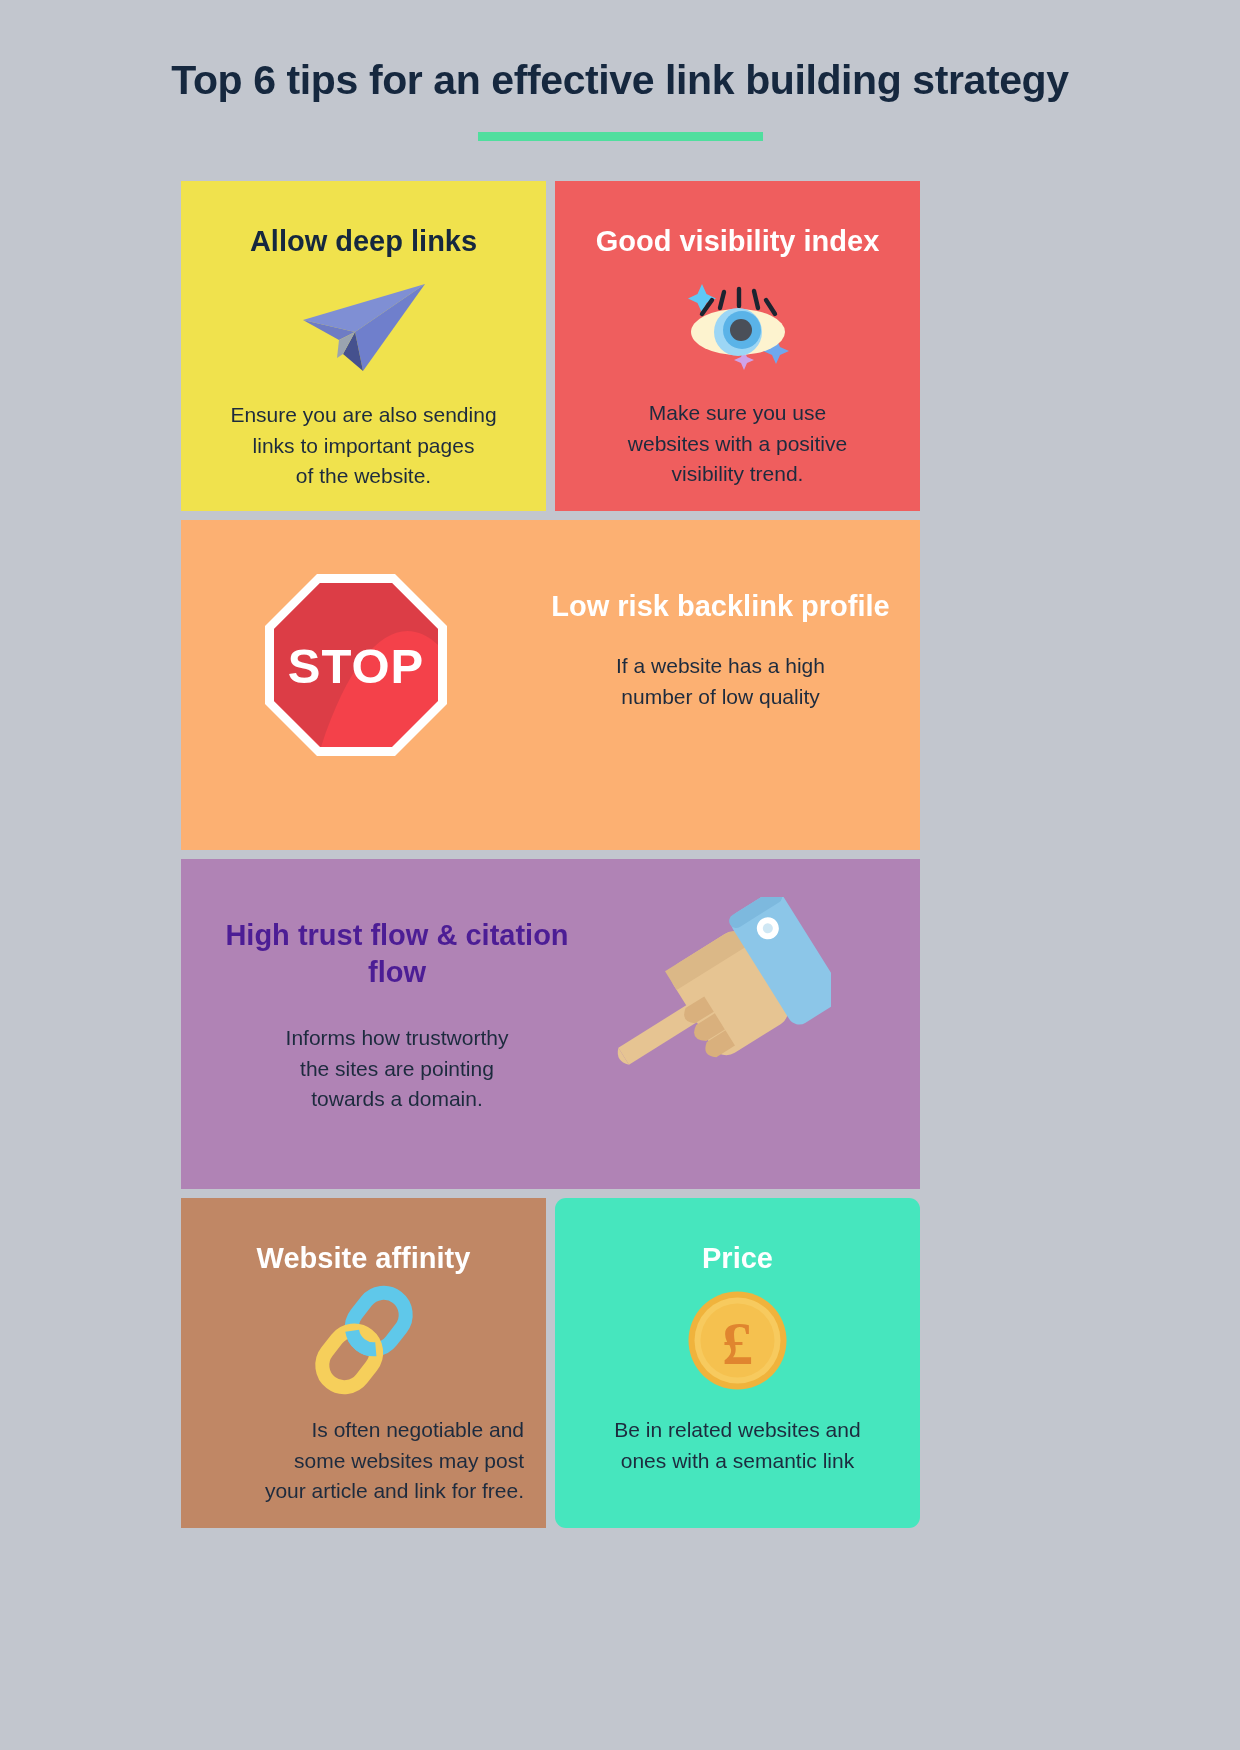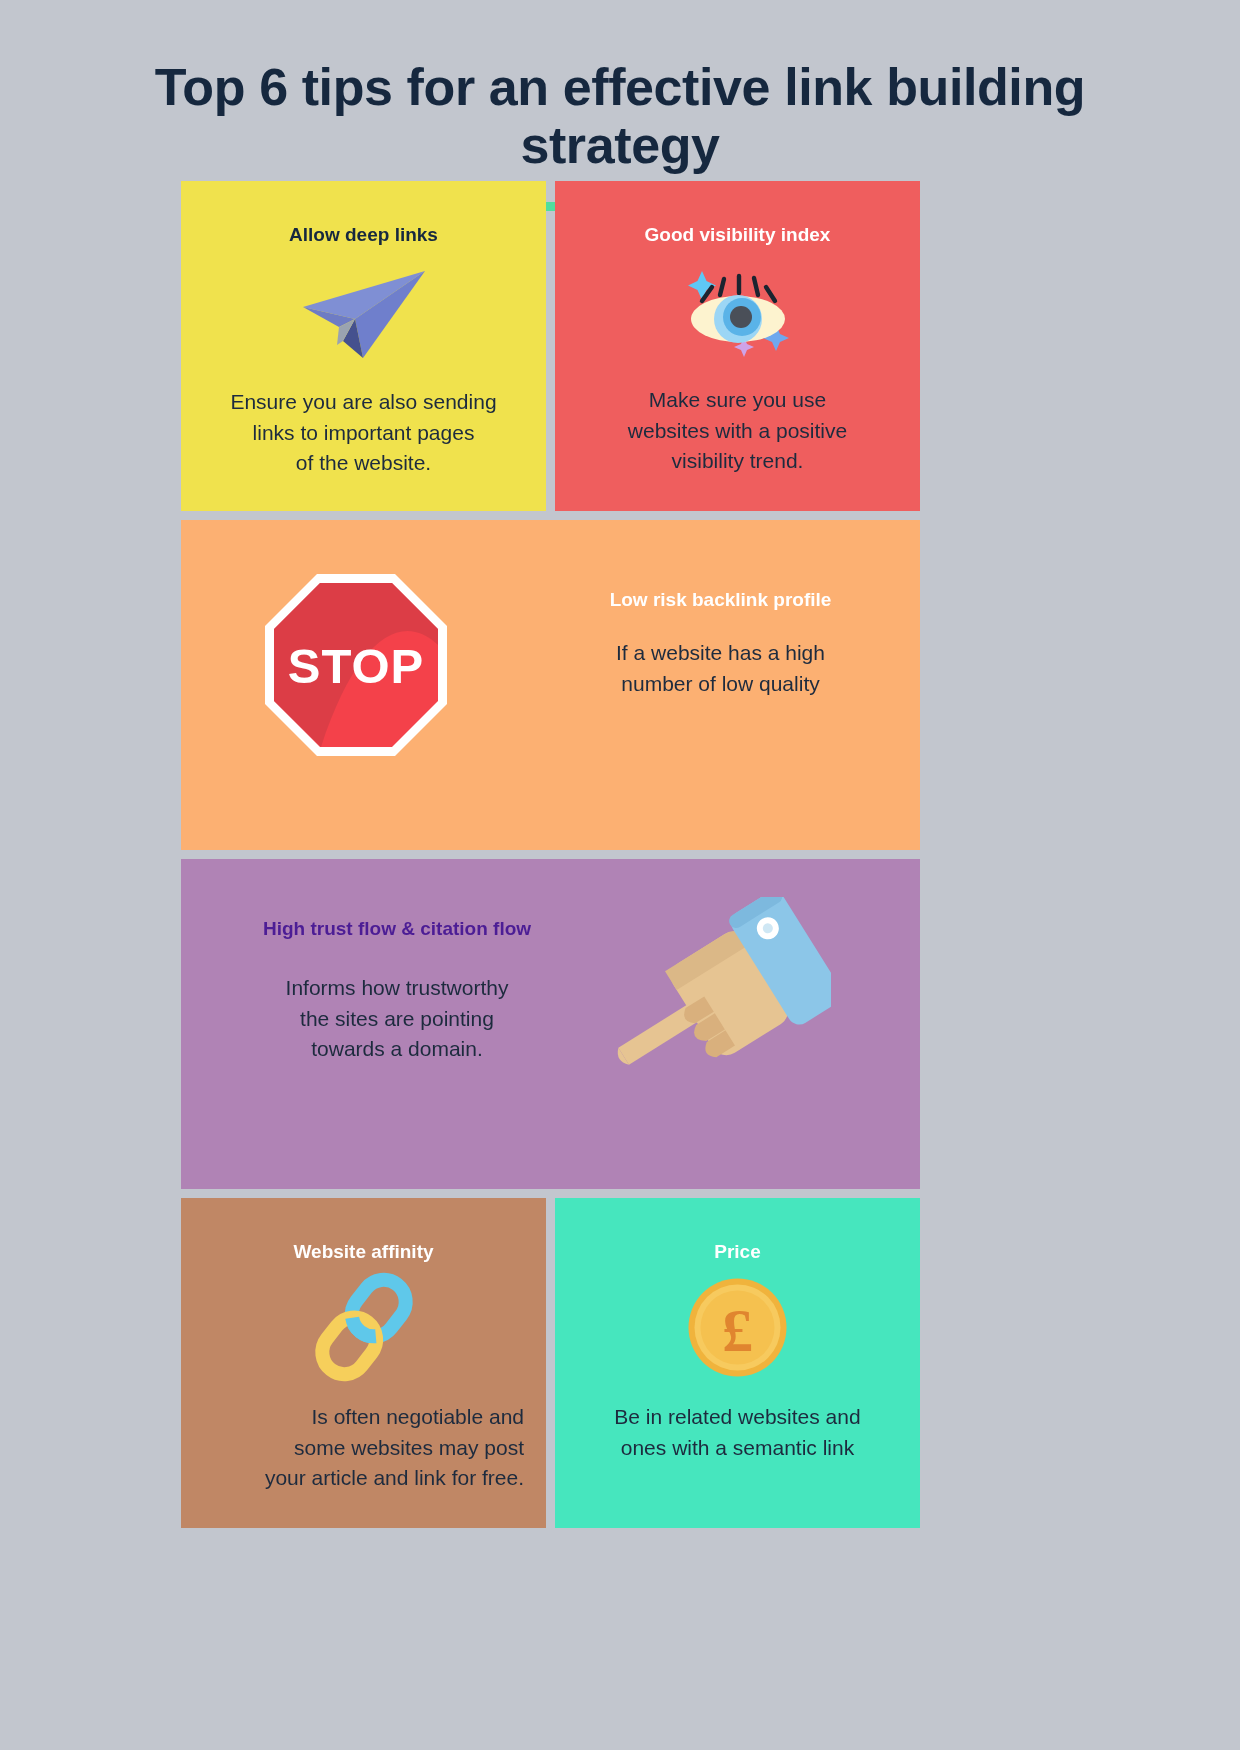"Top 6 tips for an" .title { font-size: 52px -> 41px }
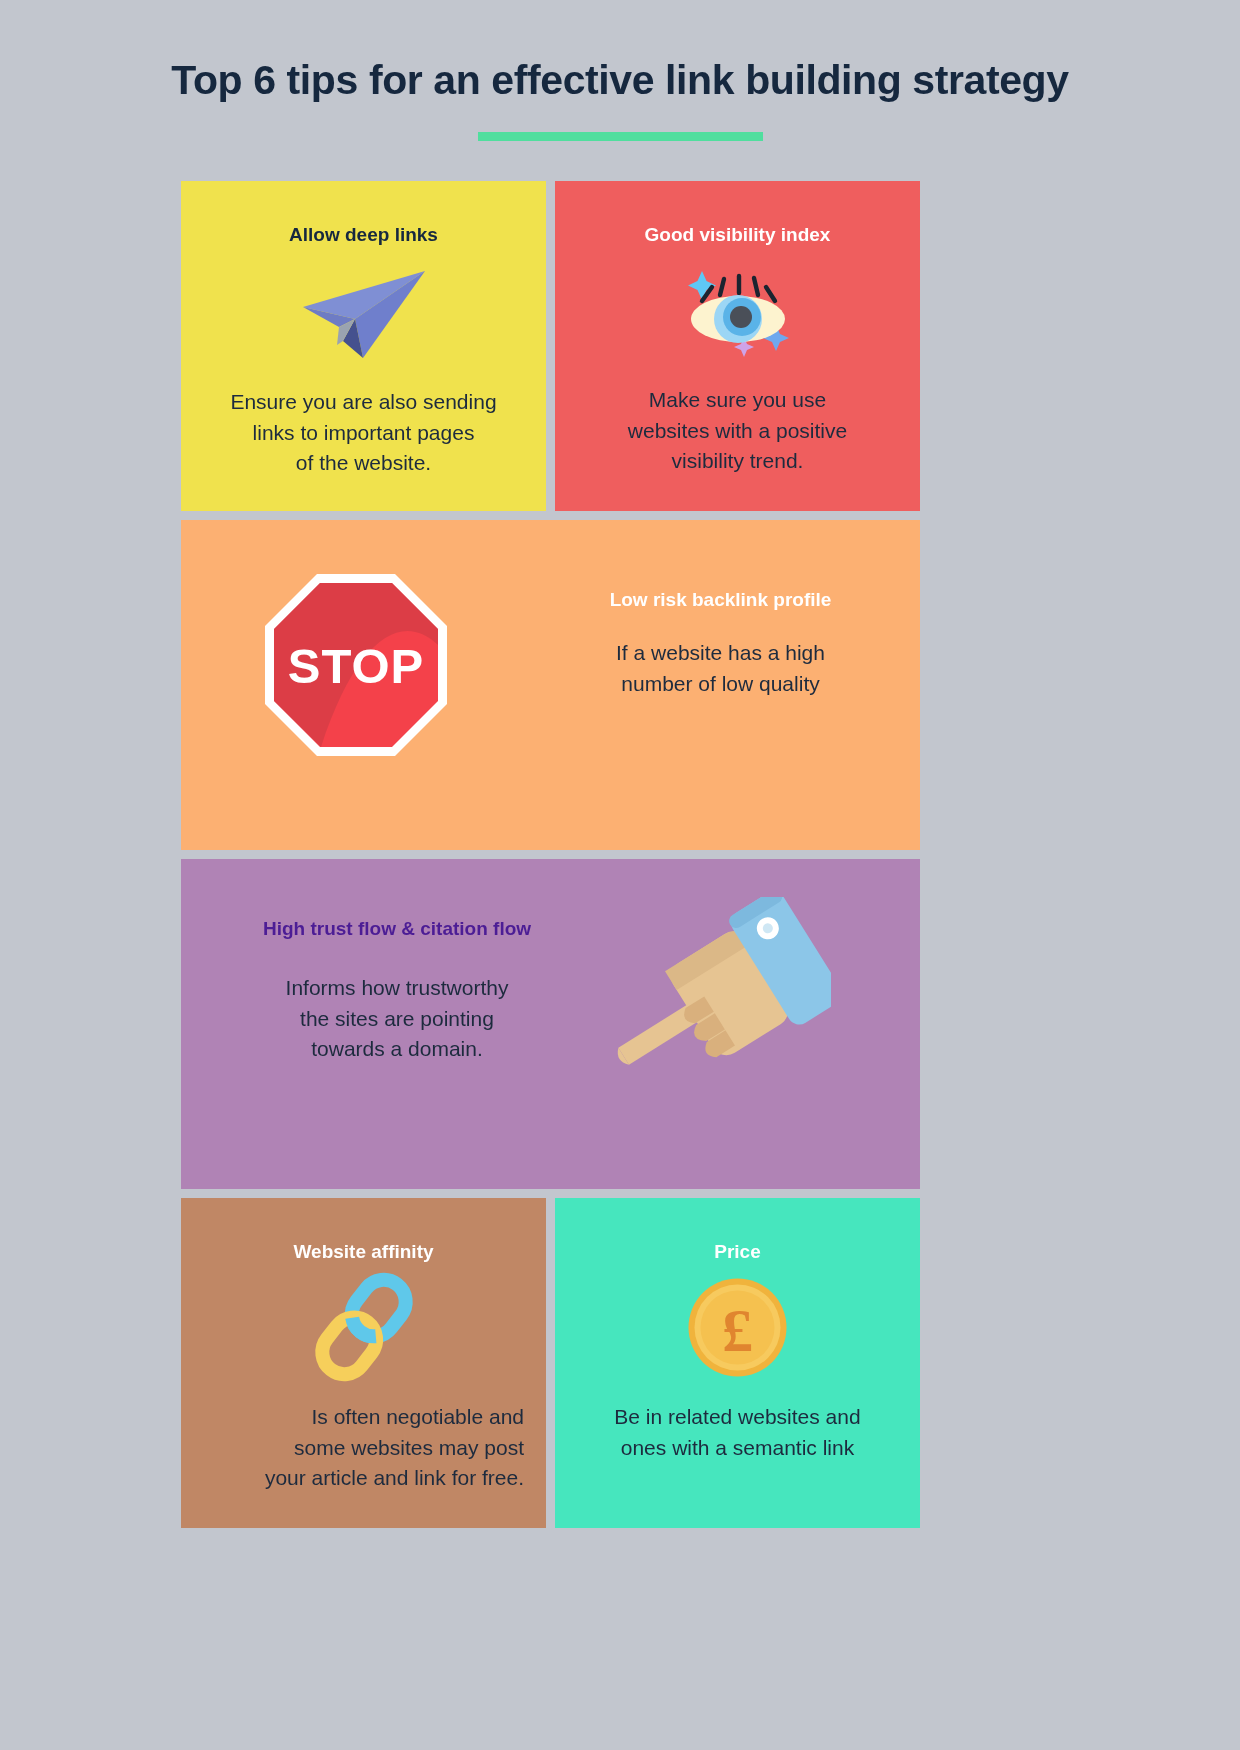"Allow deep links" .card-title { font-size: 19px -> 29px }
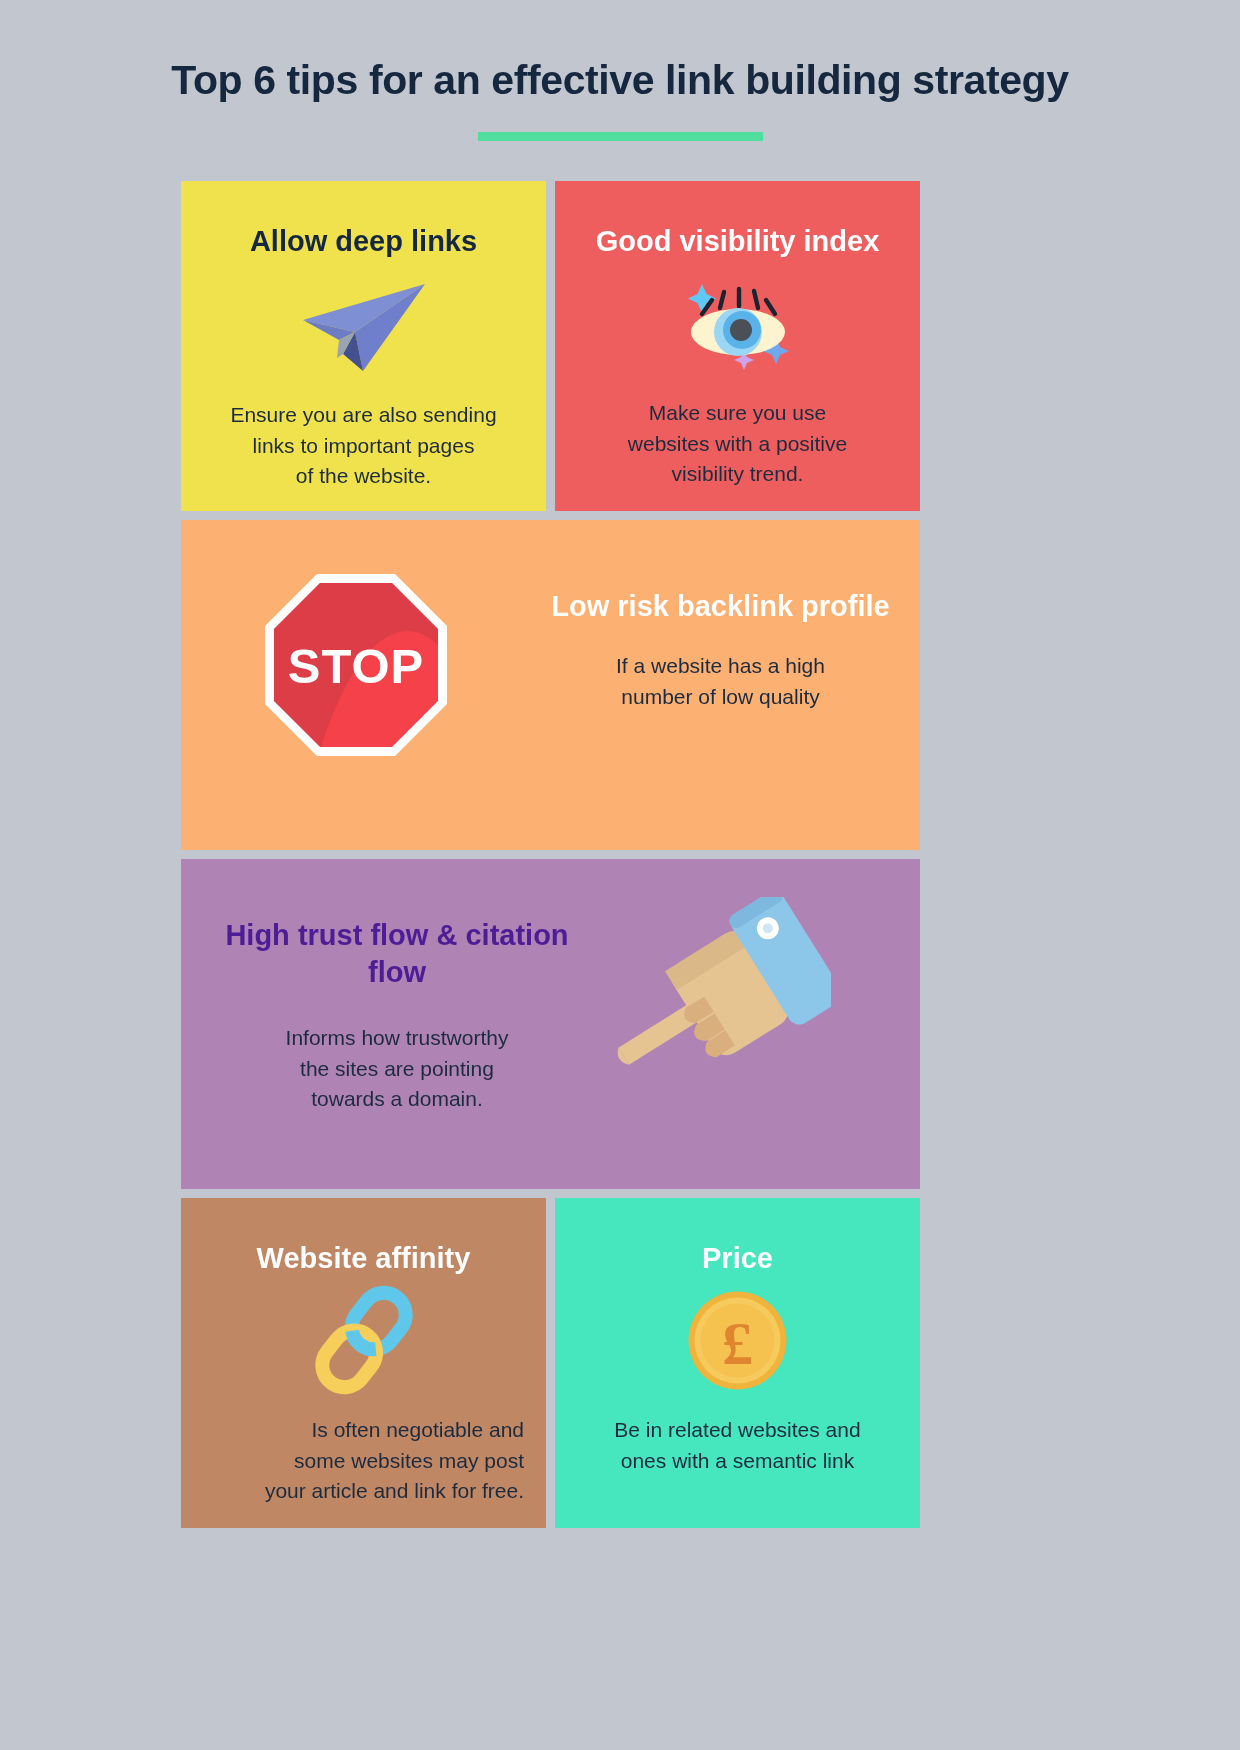"Price" .c6 { border-radius: none -> 11px }
